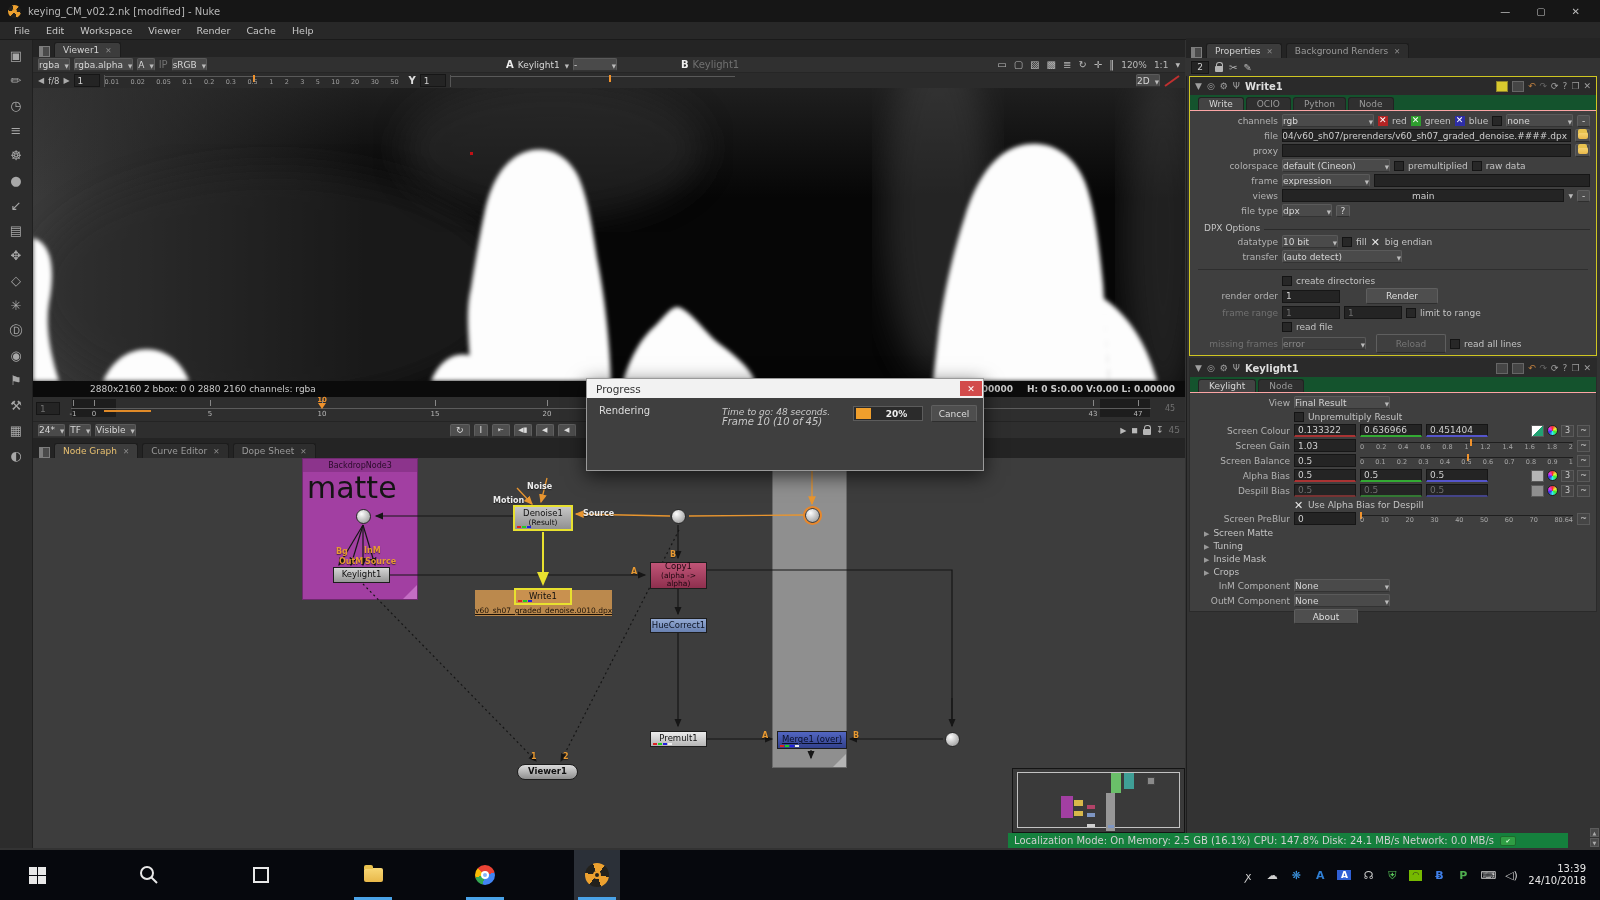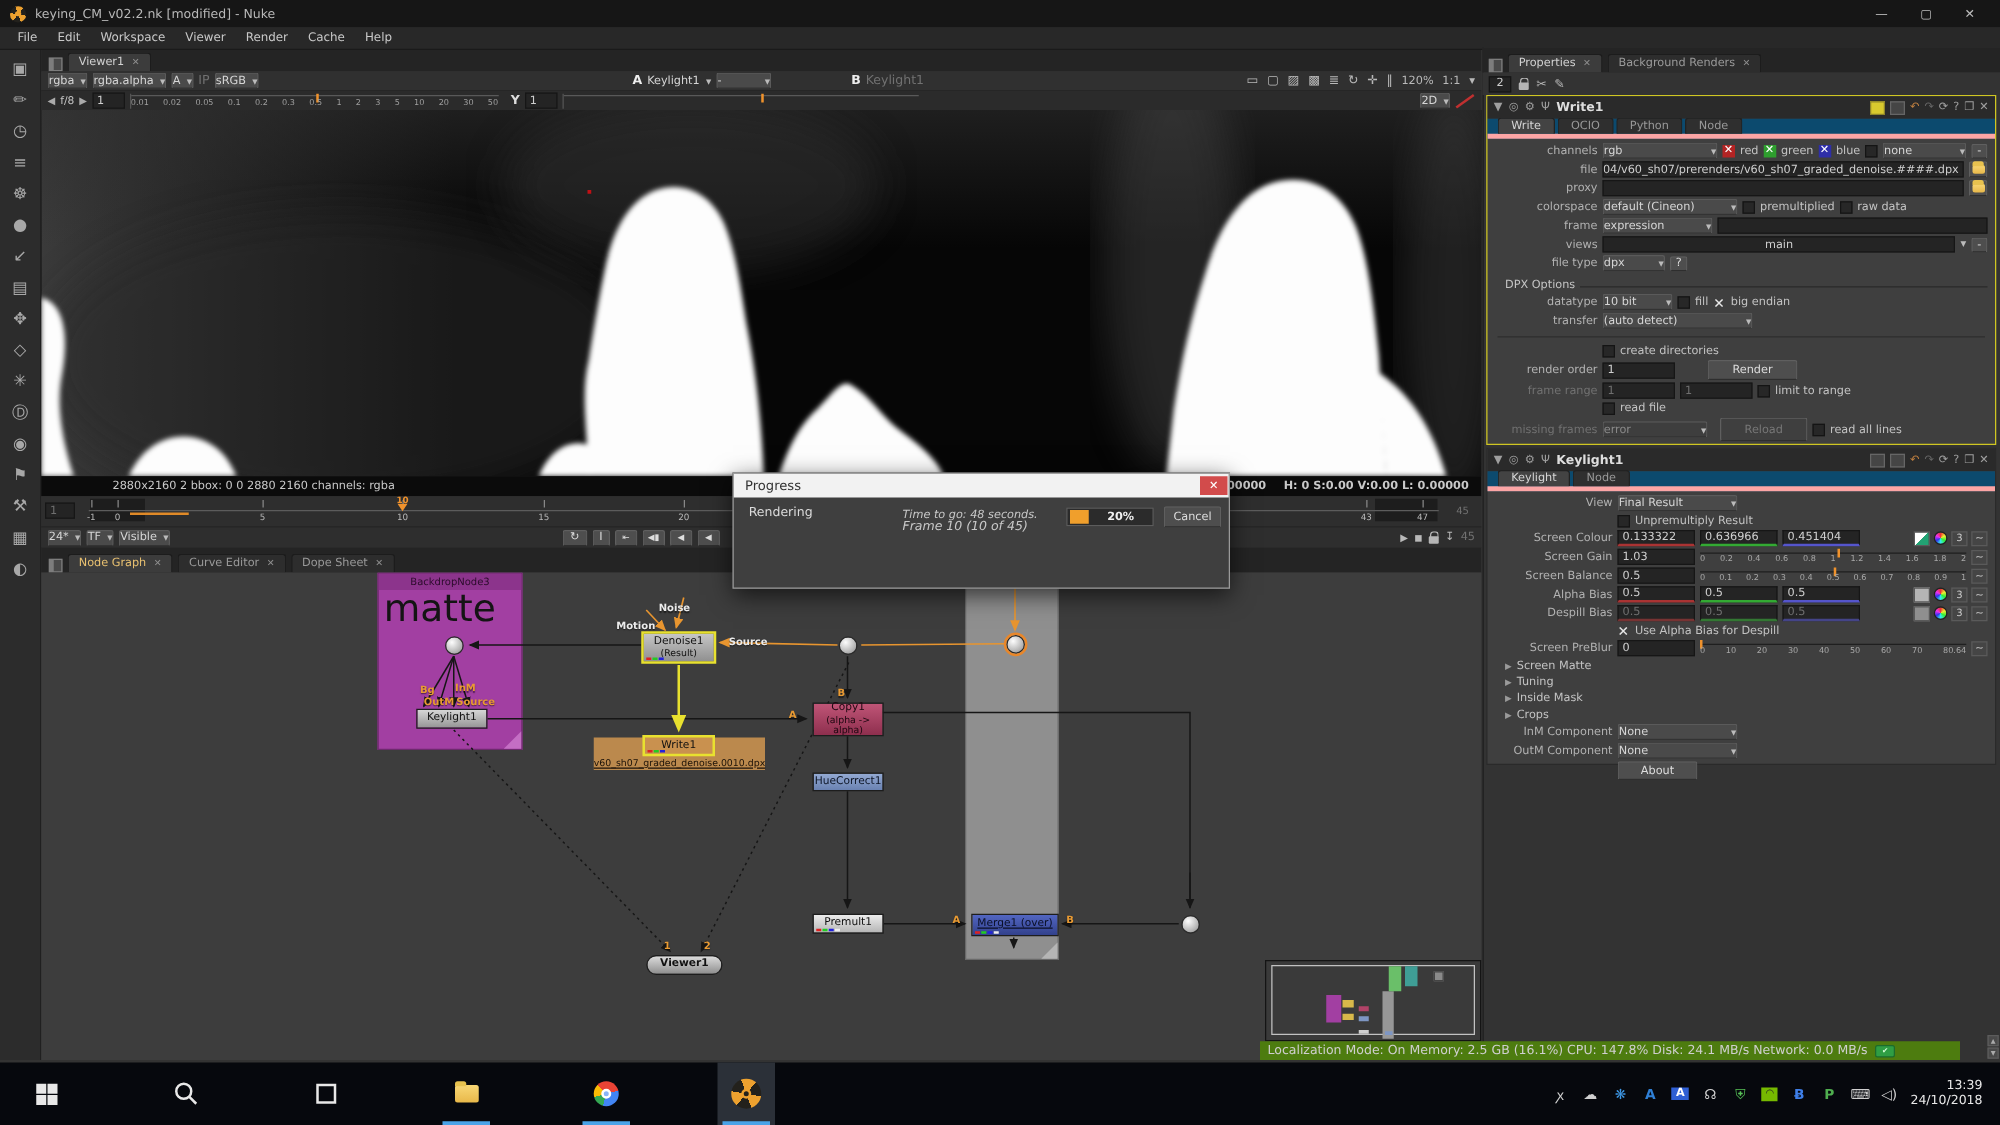"Write" .nptabs { background: #0c4a6e -> #14532d; border-bottom: 4px solid #fca5a5 -> 1px solid #fca5a5 }
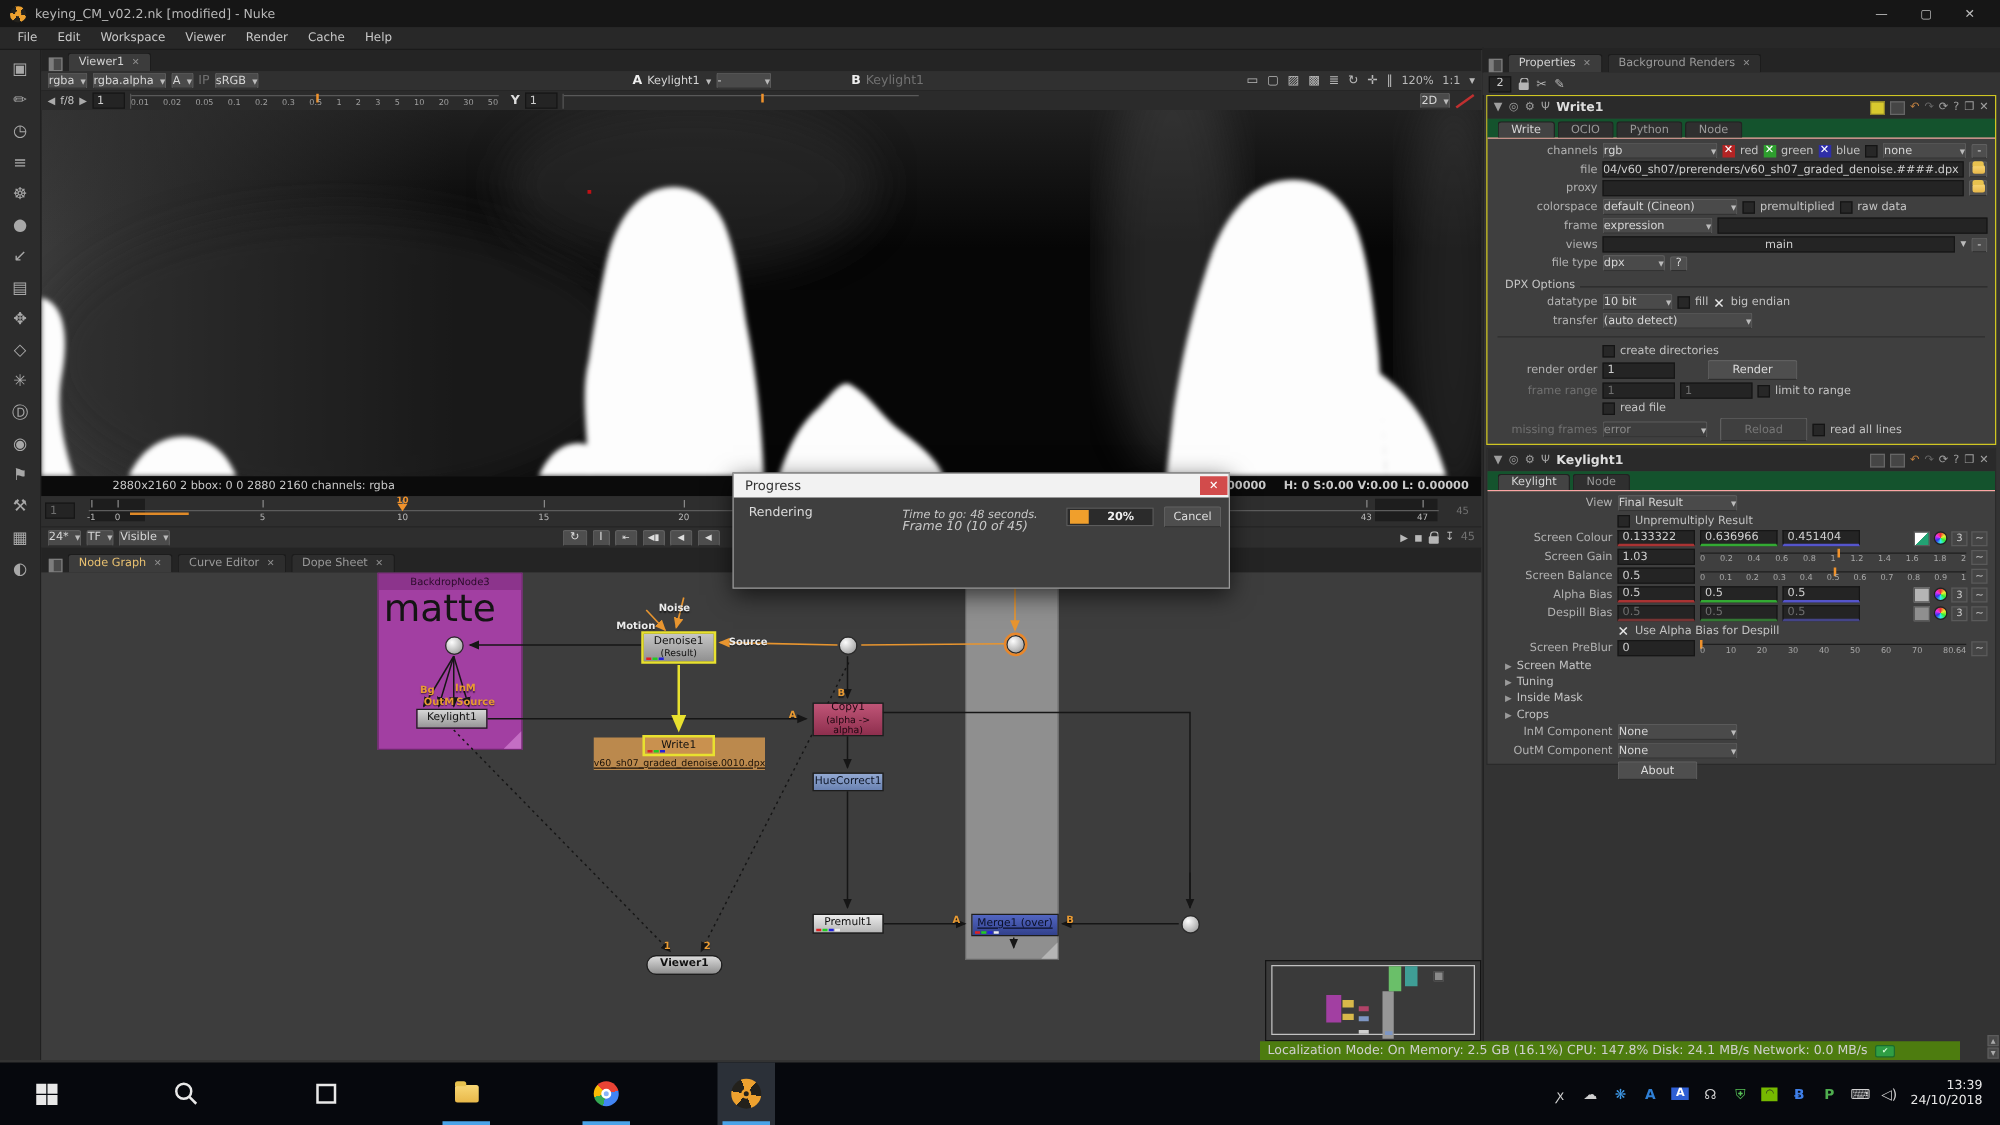"Localization Mode: On Memory: 2.5" .statusrow { background: #4d7c0f -> #15803d }
